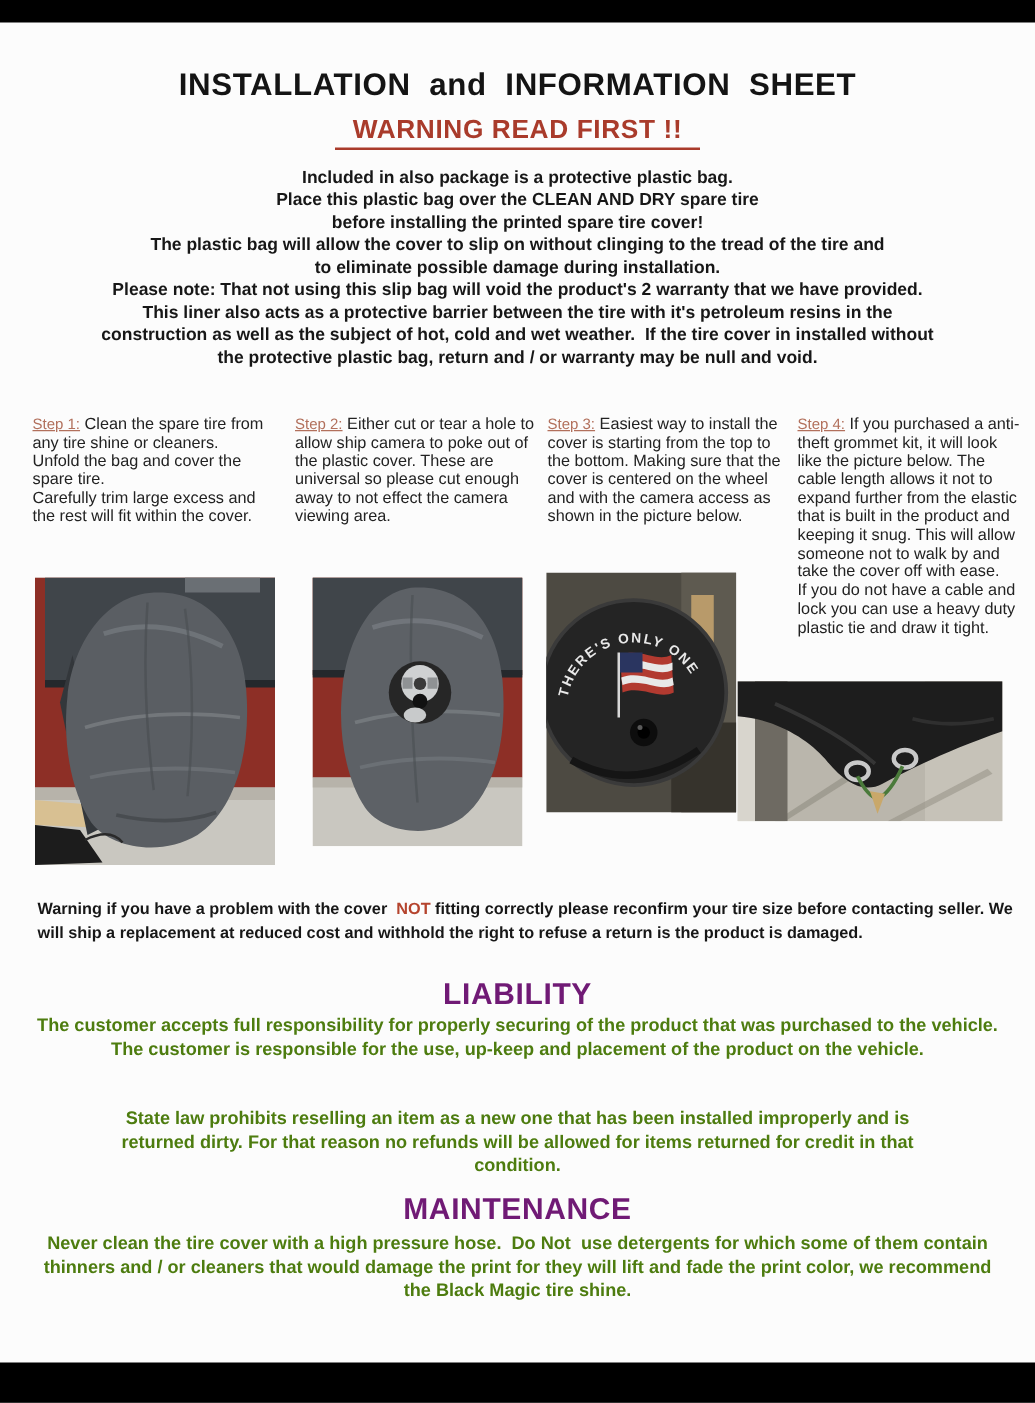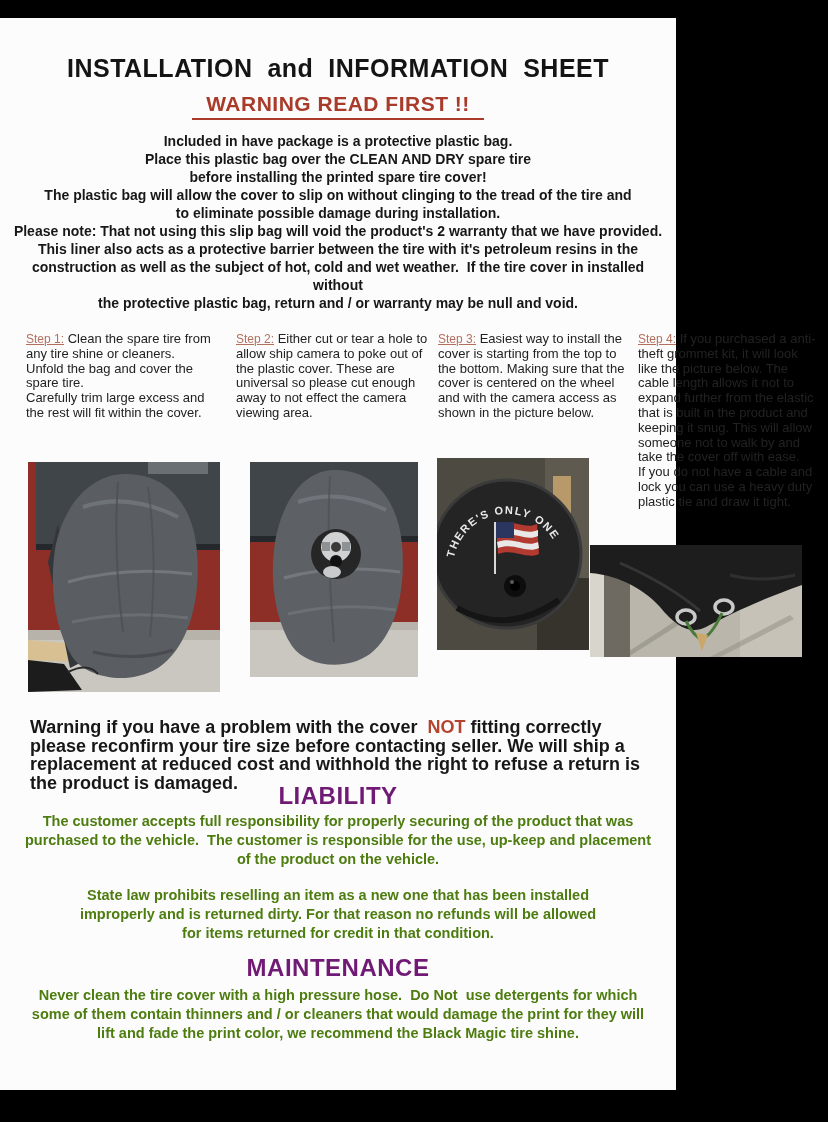"INSTALLATION and INFORMATION SHEET" .page { width: 676px -> 828px }
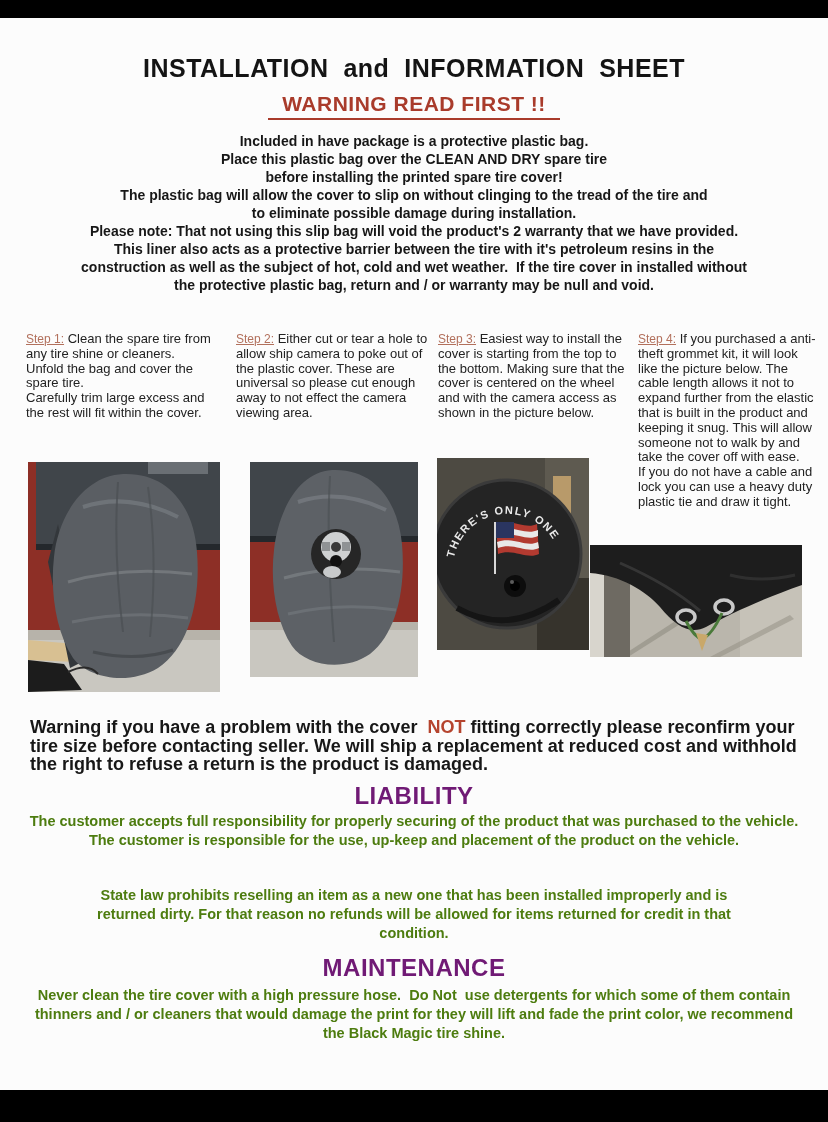"Included in have package is" div { text: have -> also }
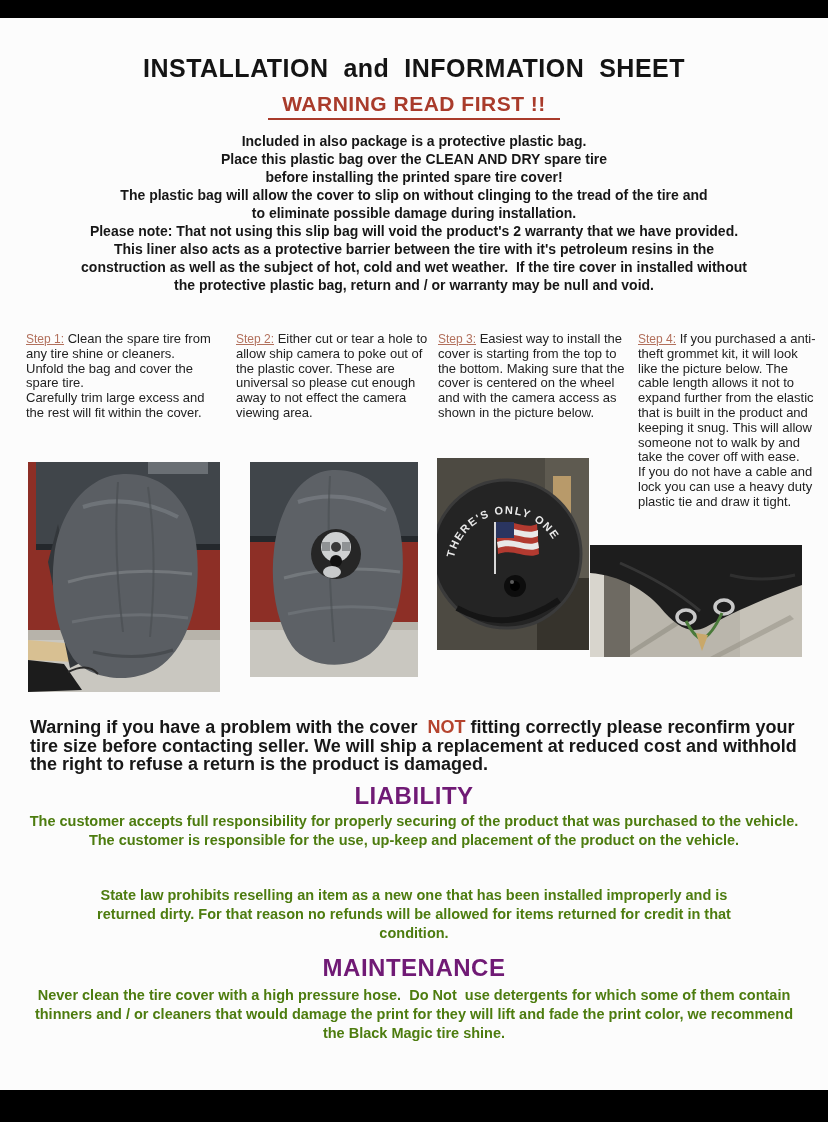"Warning if you have a" .warn-para { font-size: 18px -> 13px }
